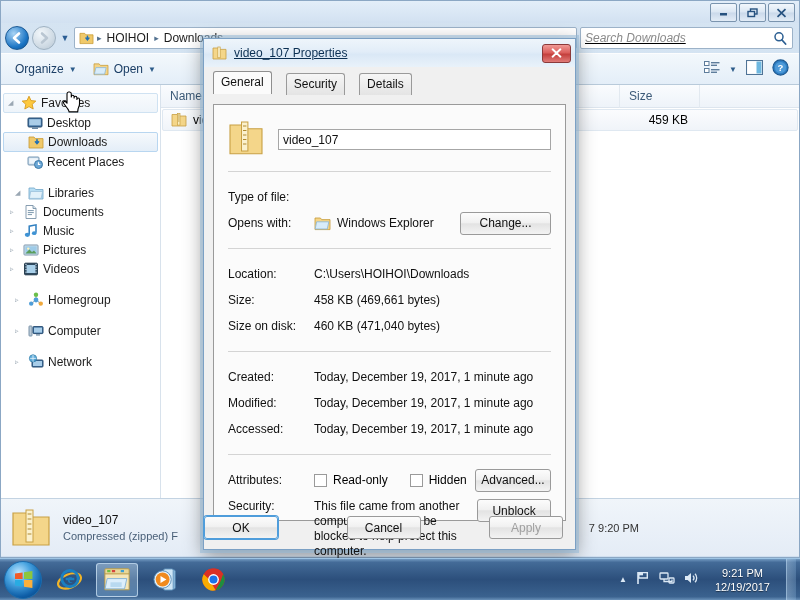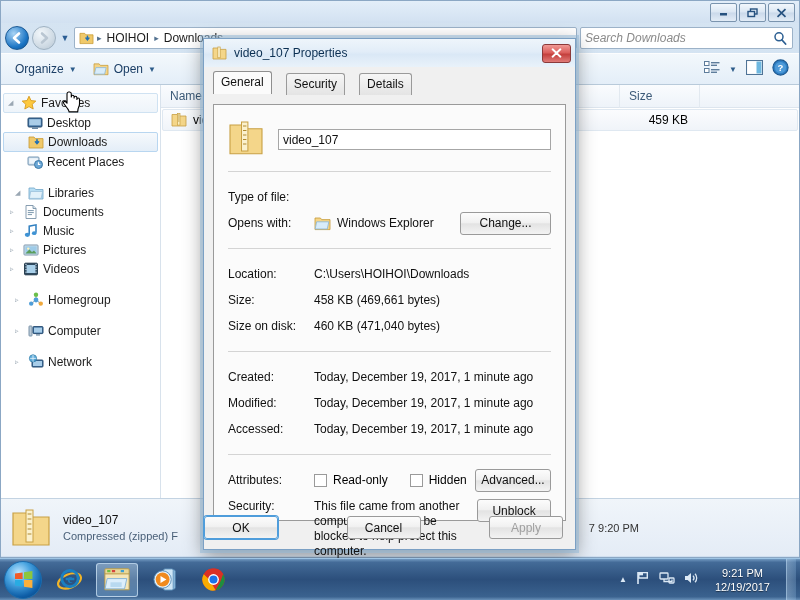"Search Downloads" .searchbox { text-decoration: none -> underline }
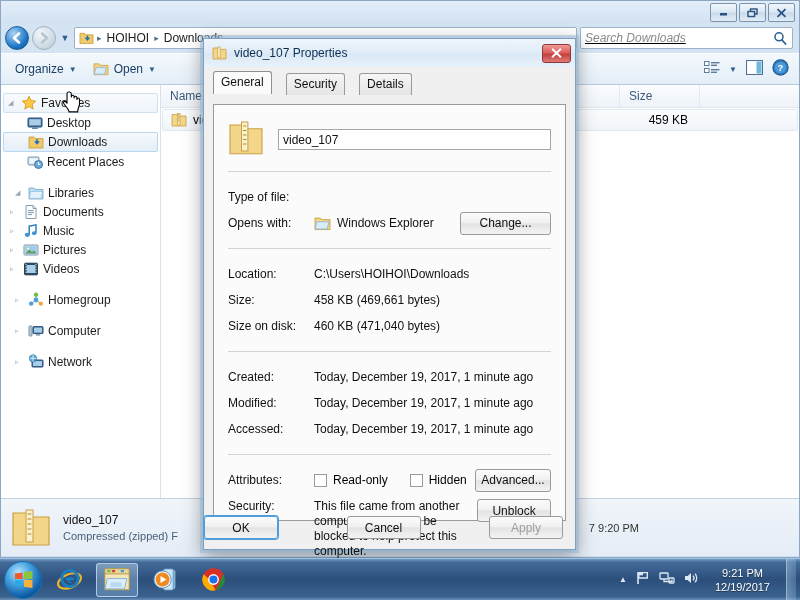"video_107 Properties" .dlgtitletext { text-decoration: none -> underline }
